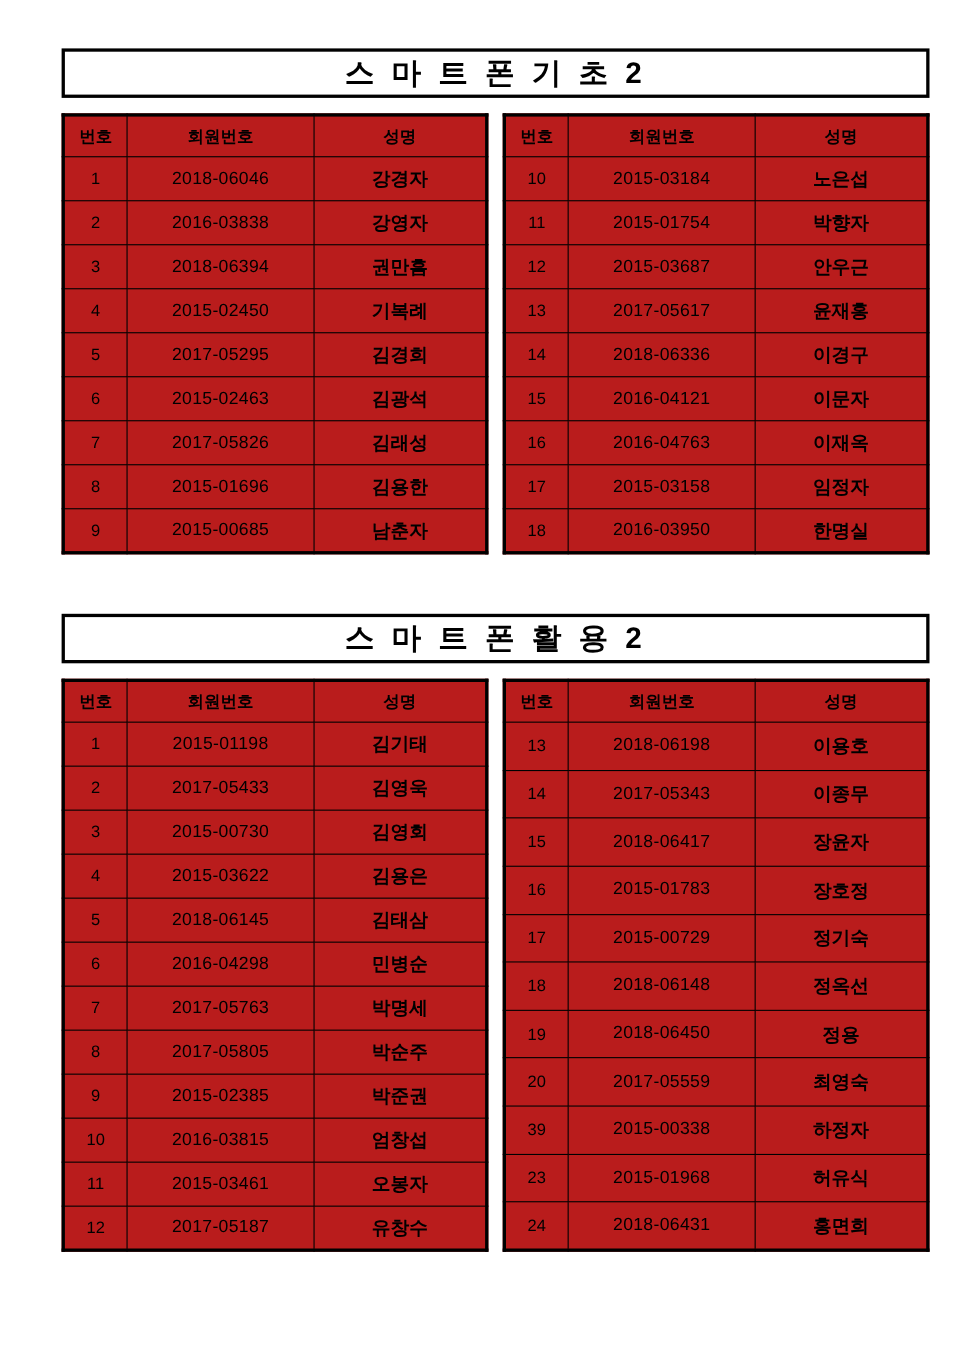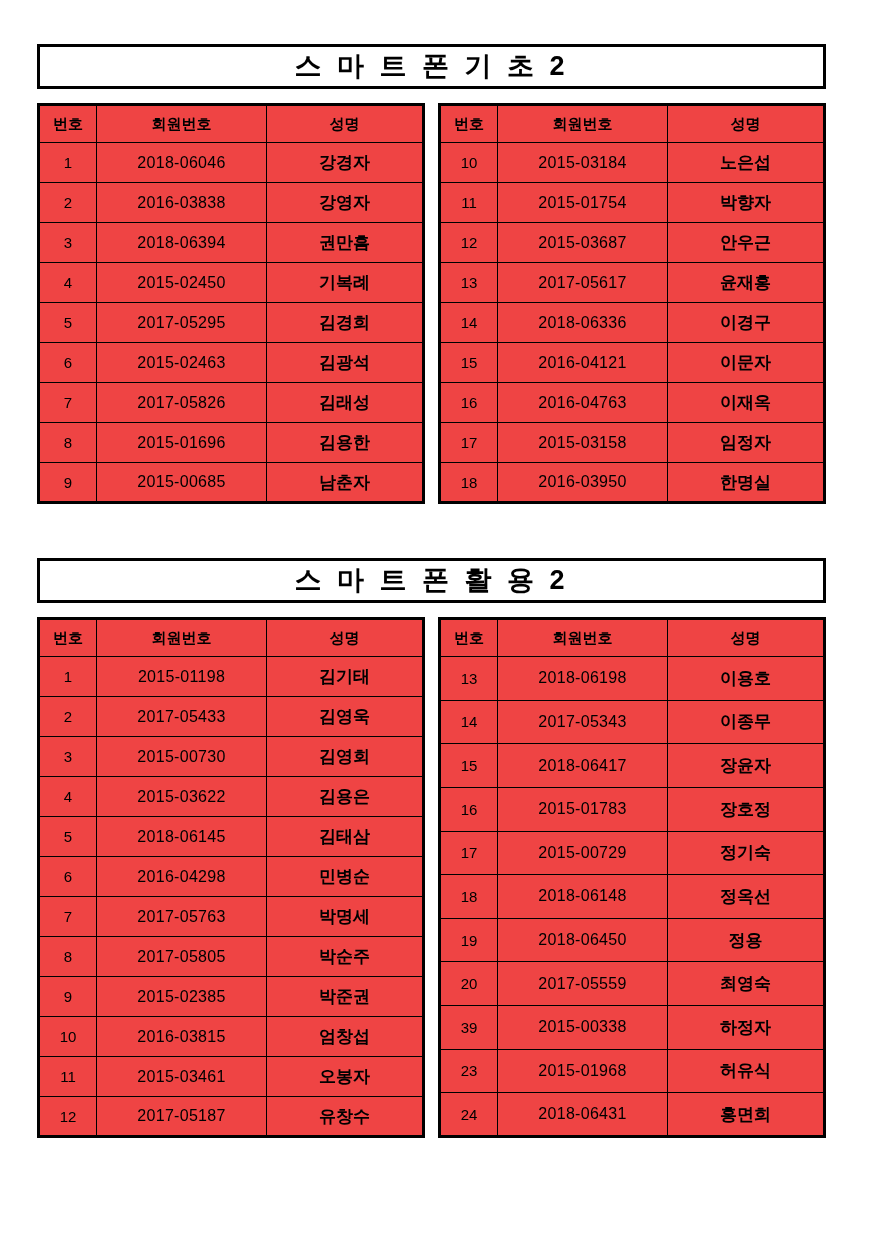"스 마 트 폰 기" .section { left: 37px -> 56px }
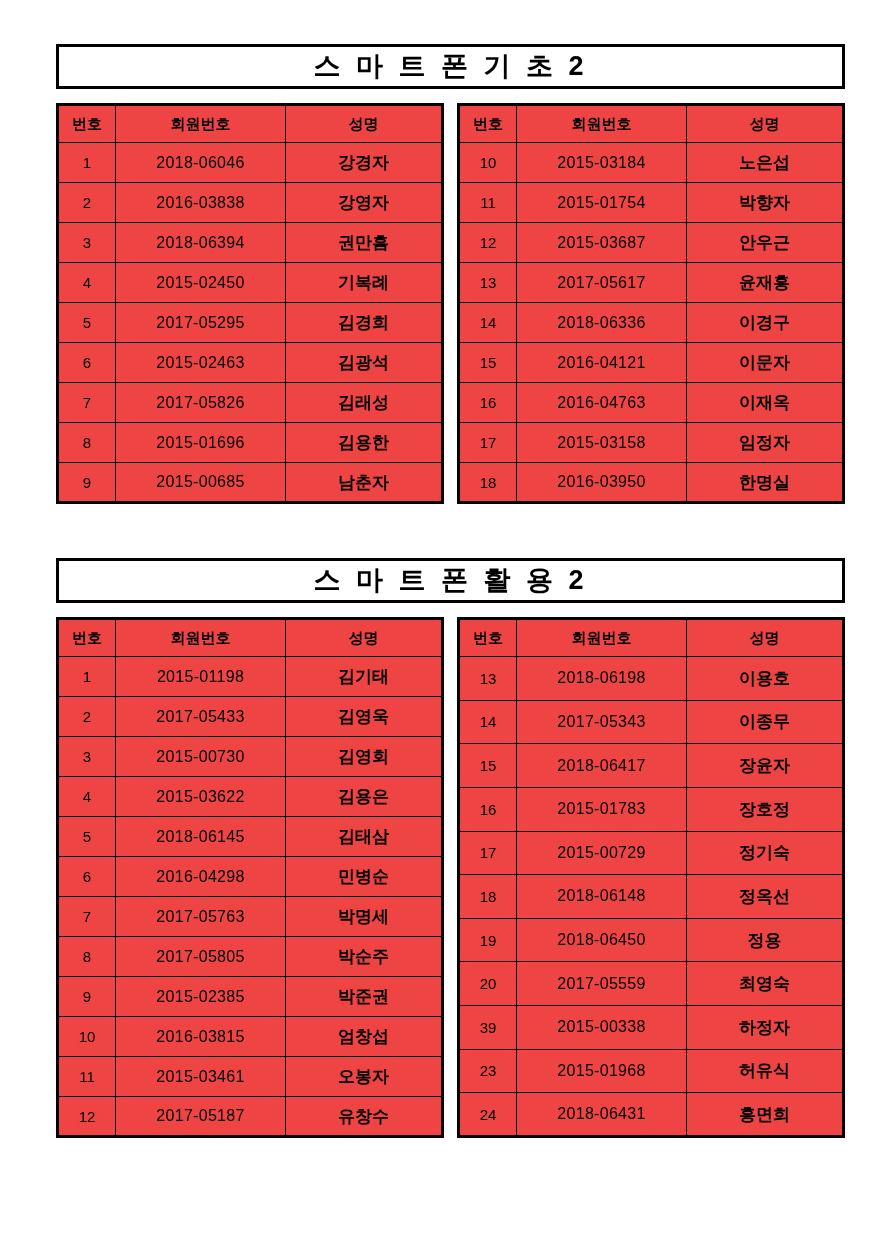"번호" table.roster { background: #ef4444 -> #b91c1c }
